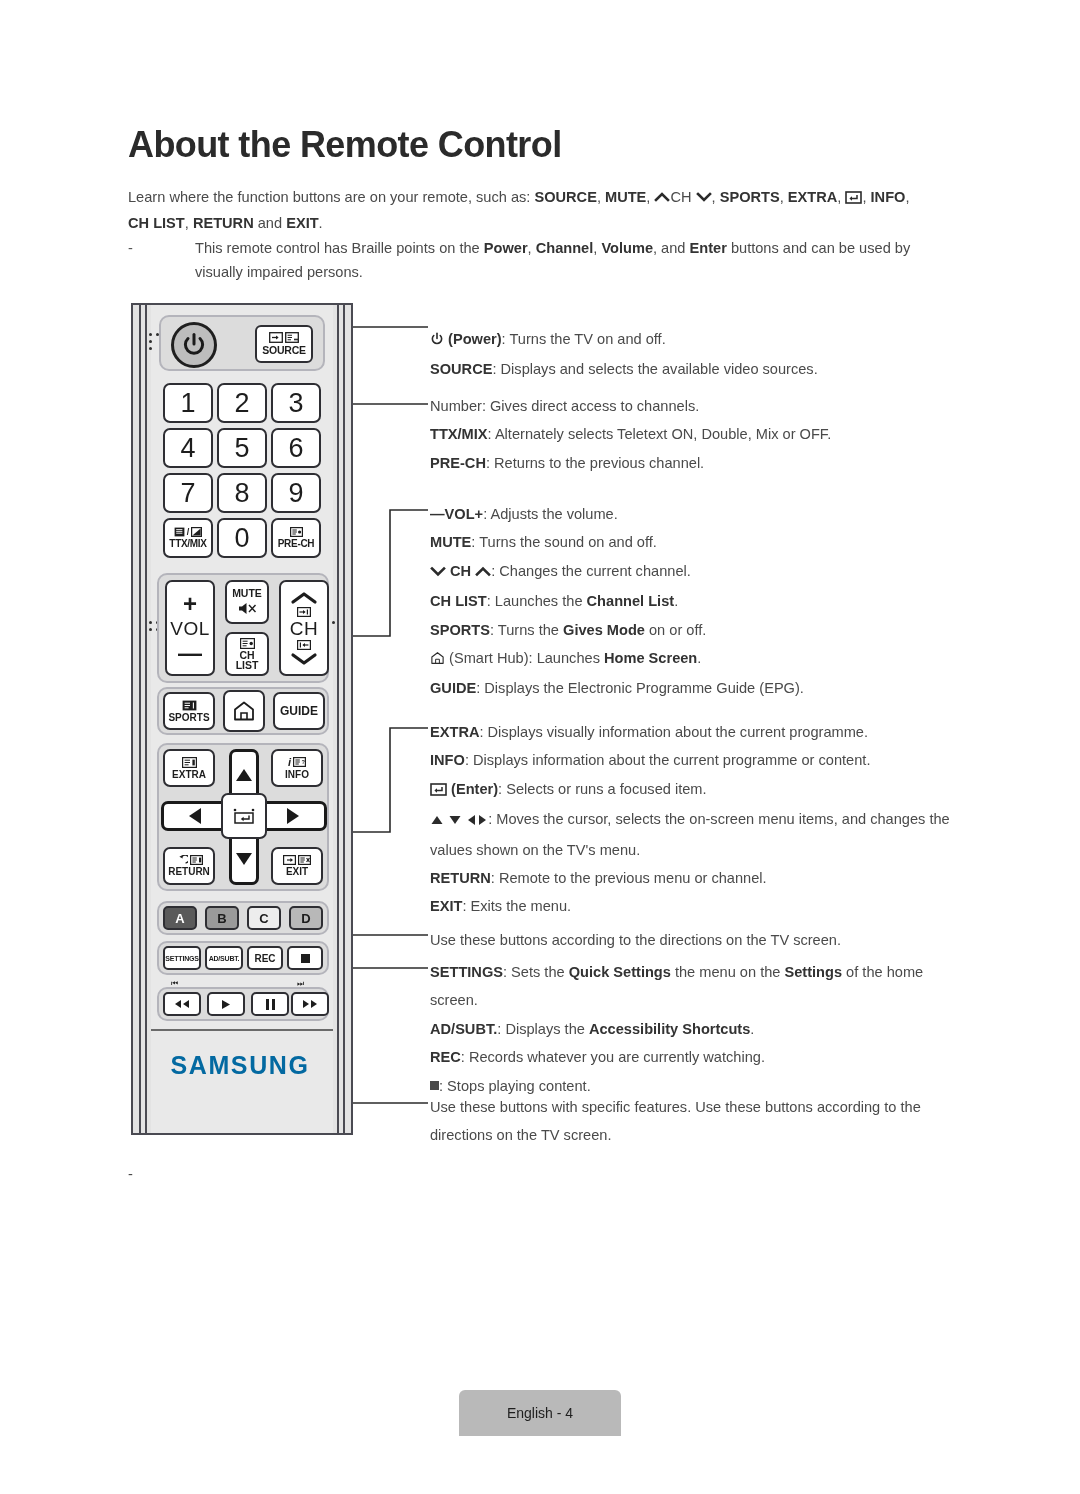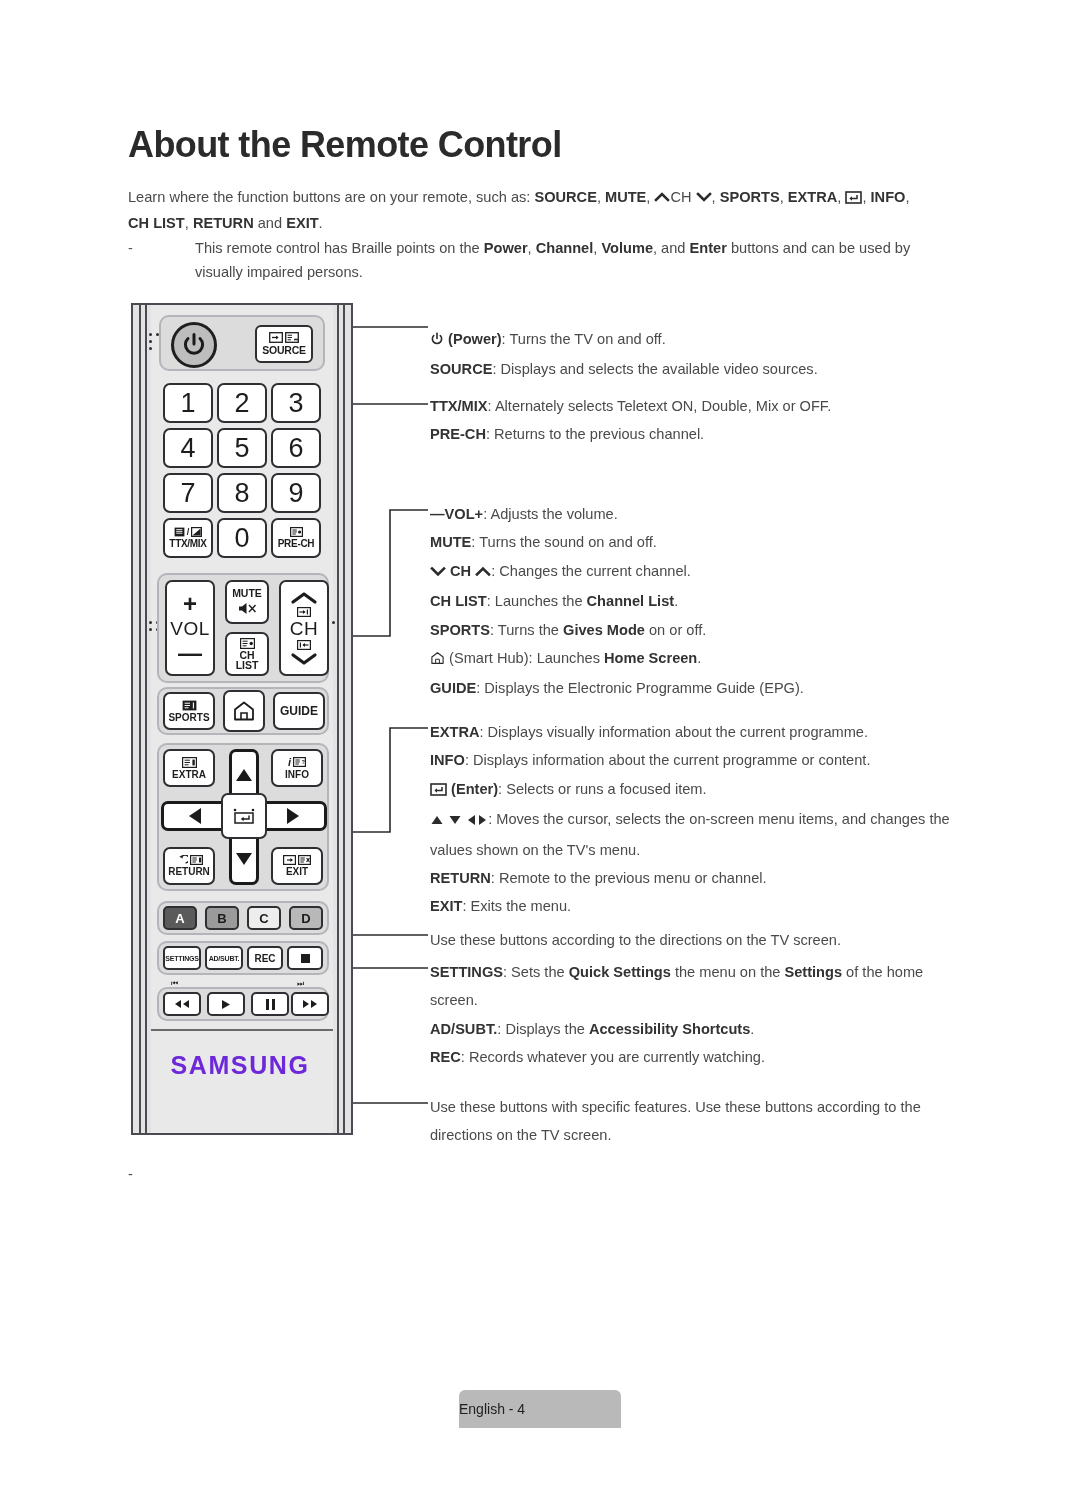"Number: Gives direct access to" div.dline { html: none -> <div> <span>Number</span><span>: Gives direct access to channels.</span> </div> }
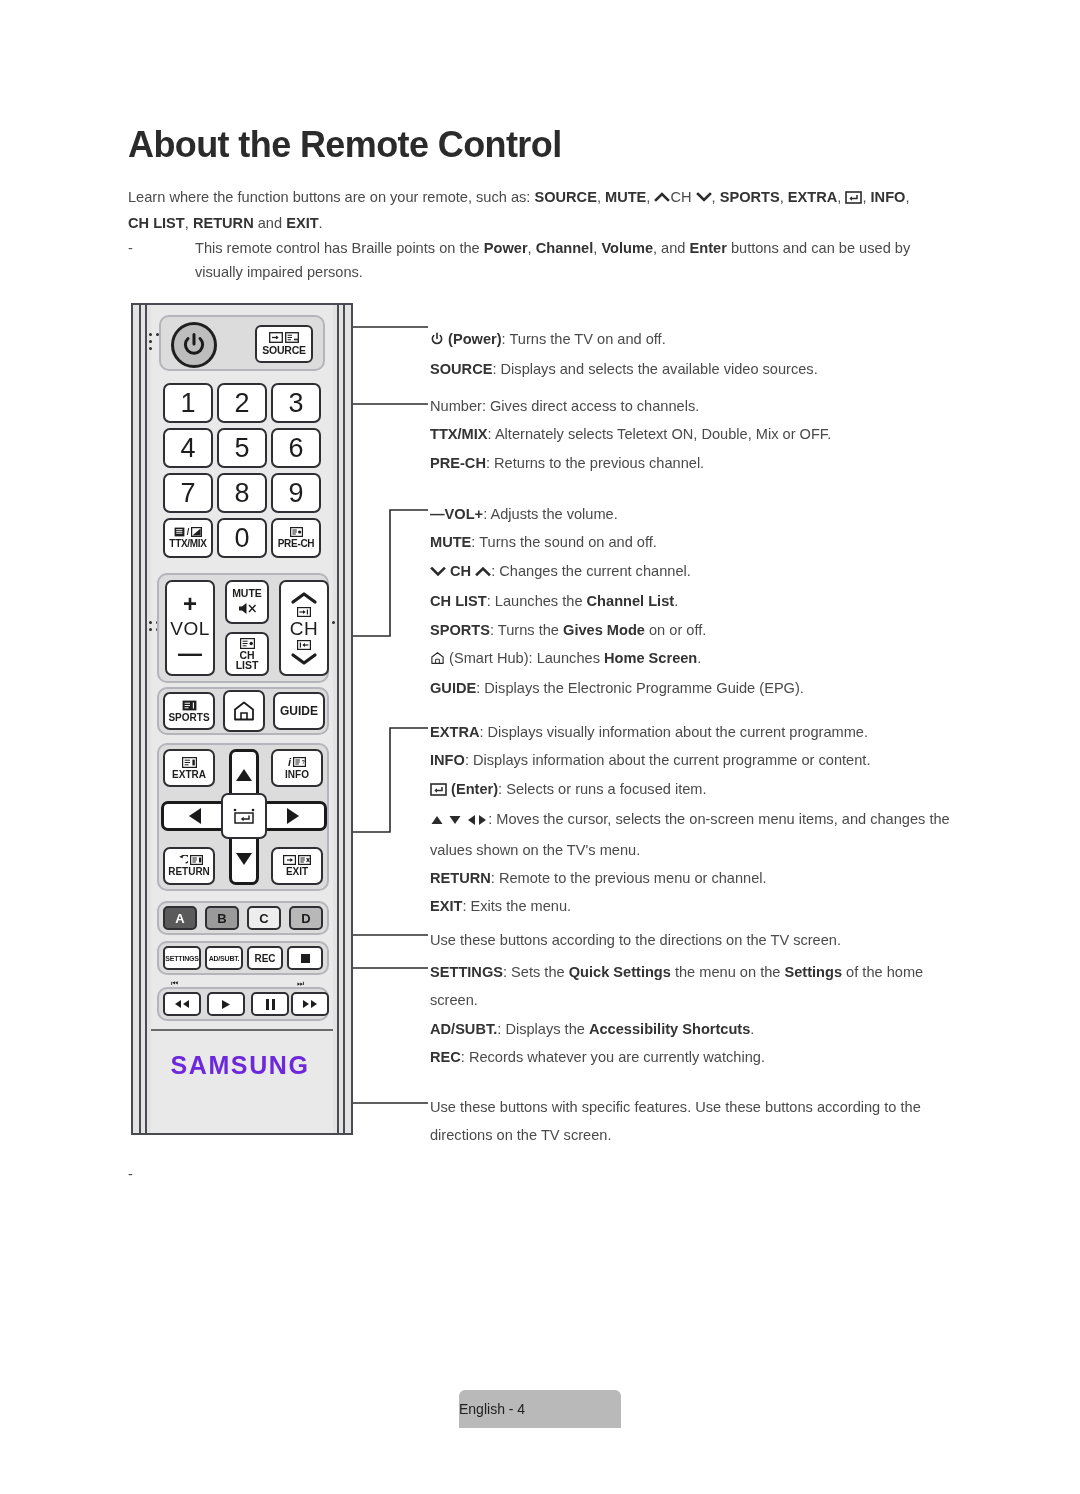"SAMSUNG" .samsung-logo { color: #6d28d9 -> #0369a1 }
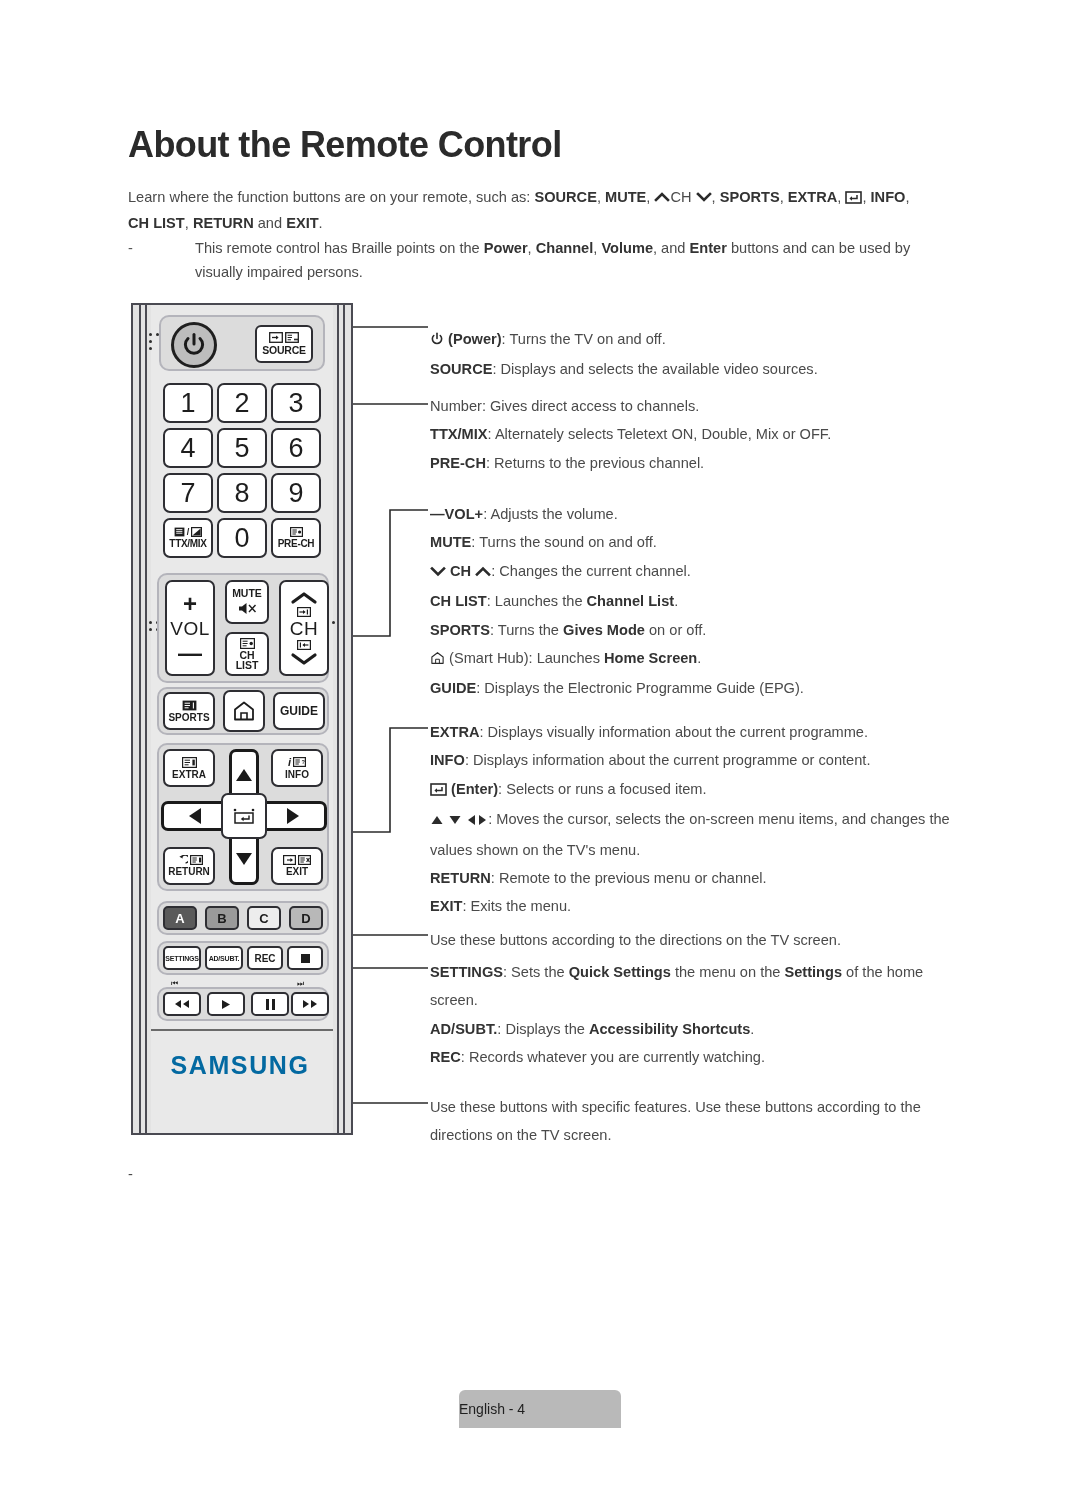": Stops playing content." div.dline { html: none -> <div> <span></span><span>: Stops playing content.</span> </div> }
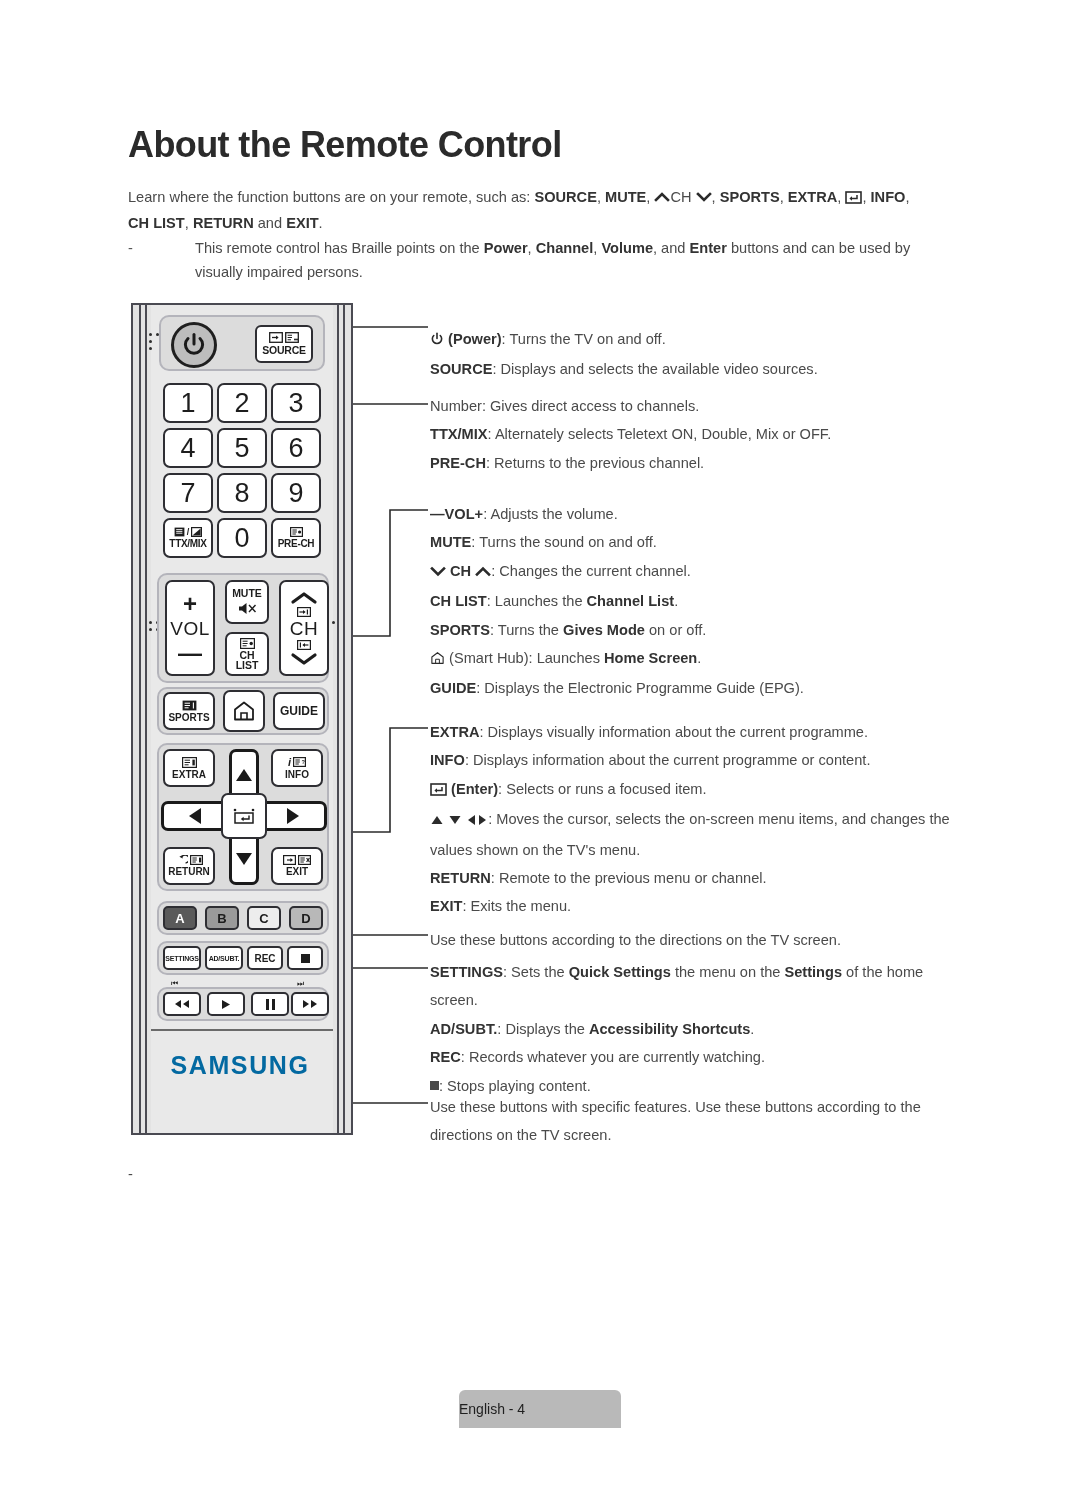"English - 4" .footer { height: 38px -> 46px; justify-content: none -> center }
